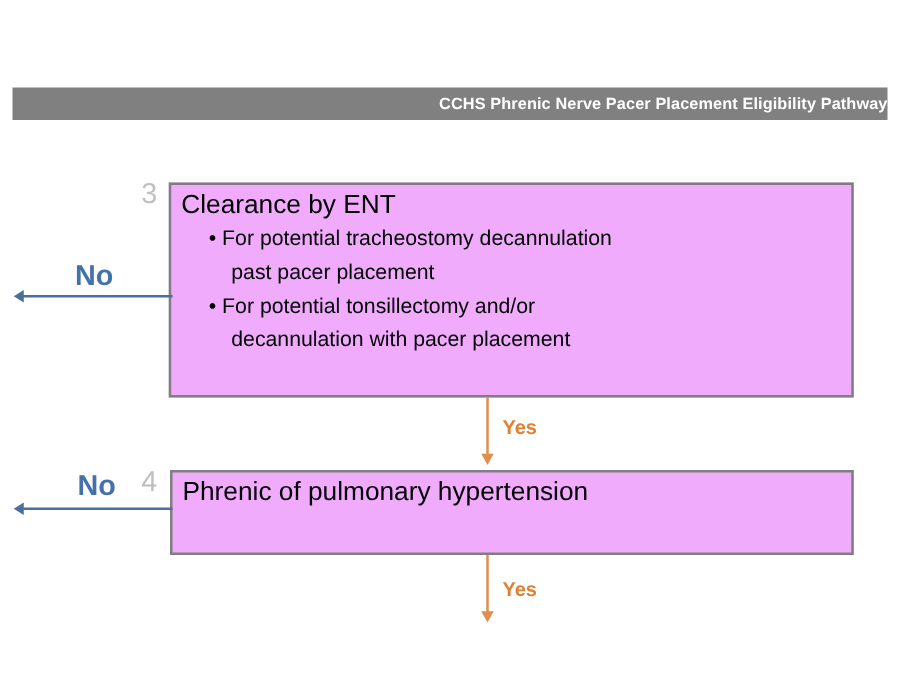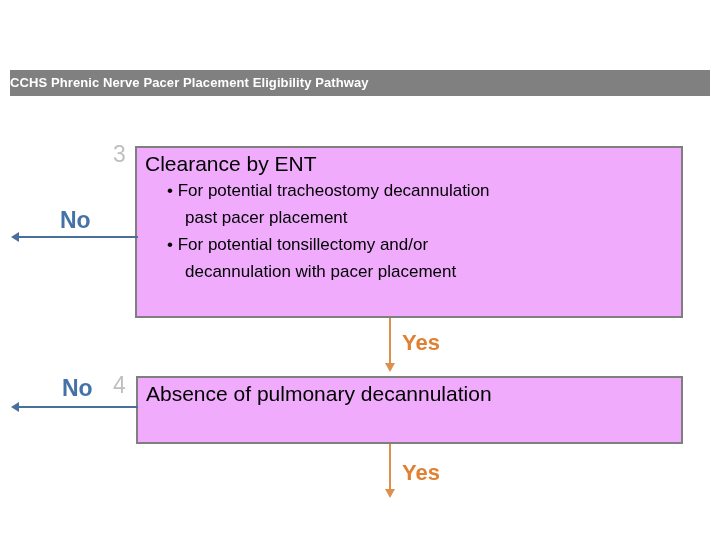"CCHS Phrenic Nerve Pacer Placement" .header-title { text-align: left -> right }
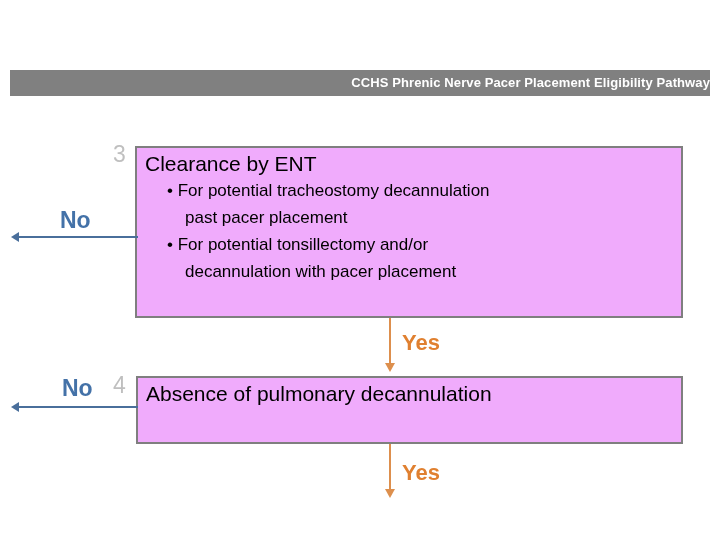"Yes" .yes-label { font-size: 22px -> 16px }
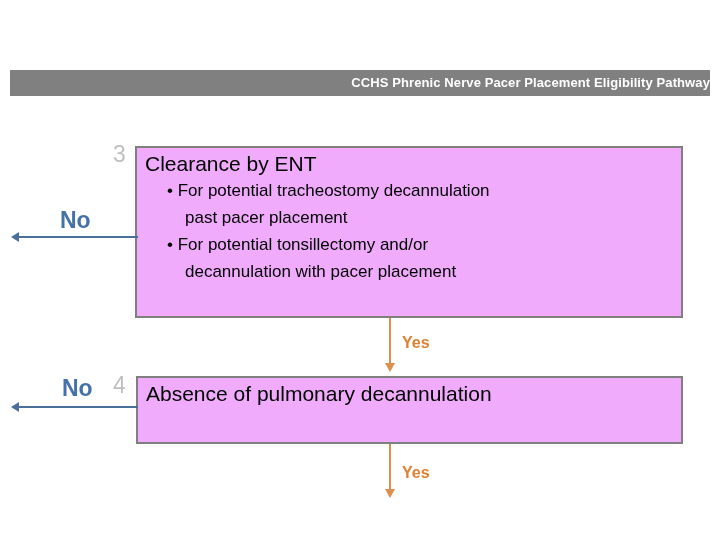"Absence of pulmonary decannulation" div.box-head { text: Absence of pulmonary decannulation -> Phrenic of pulmonary hypertension }
